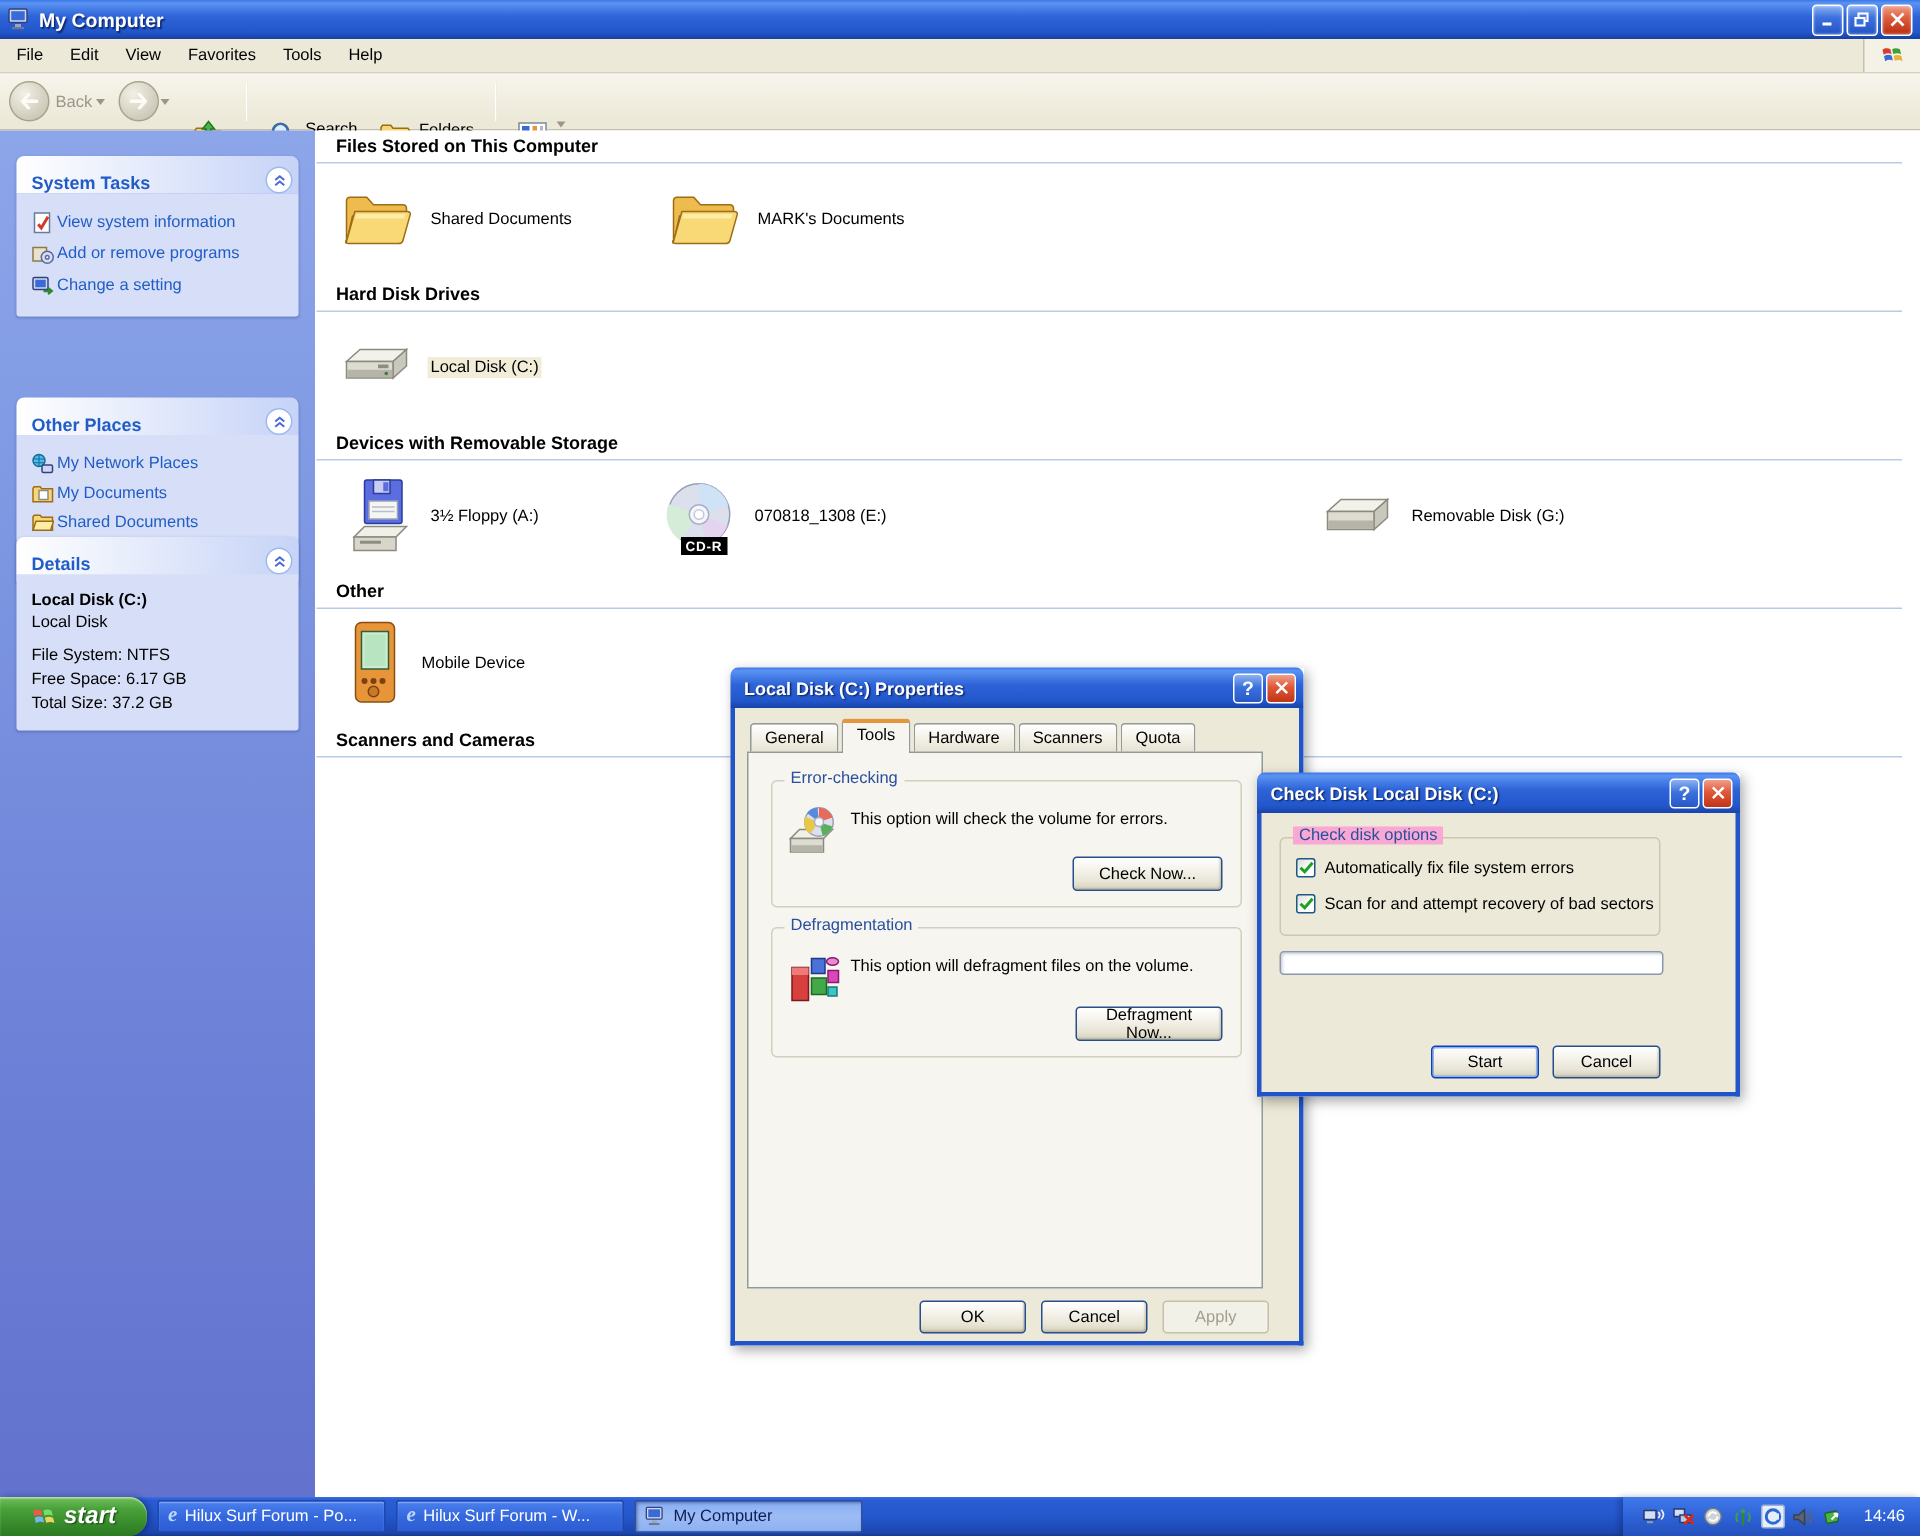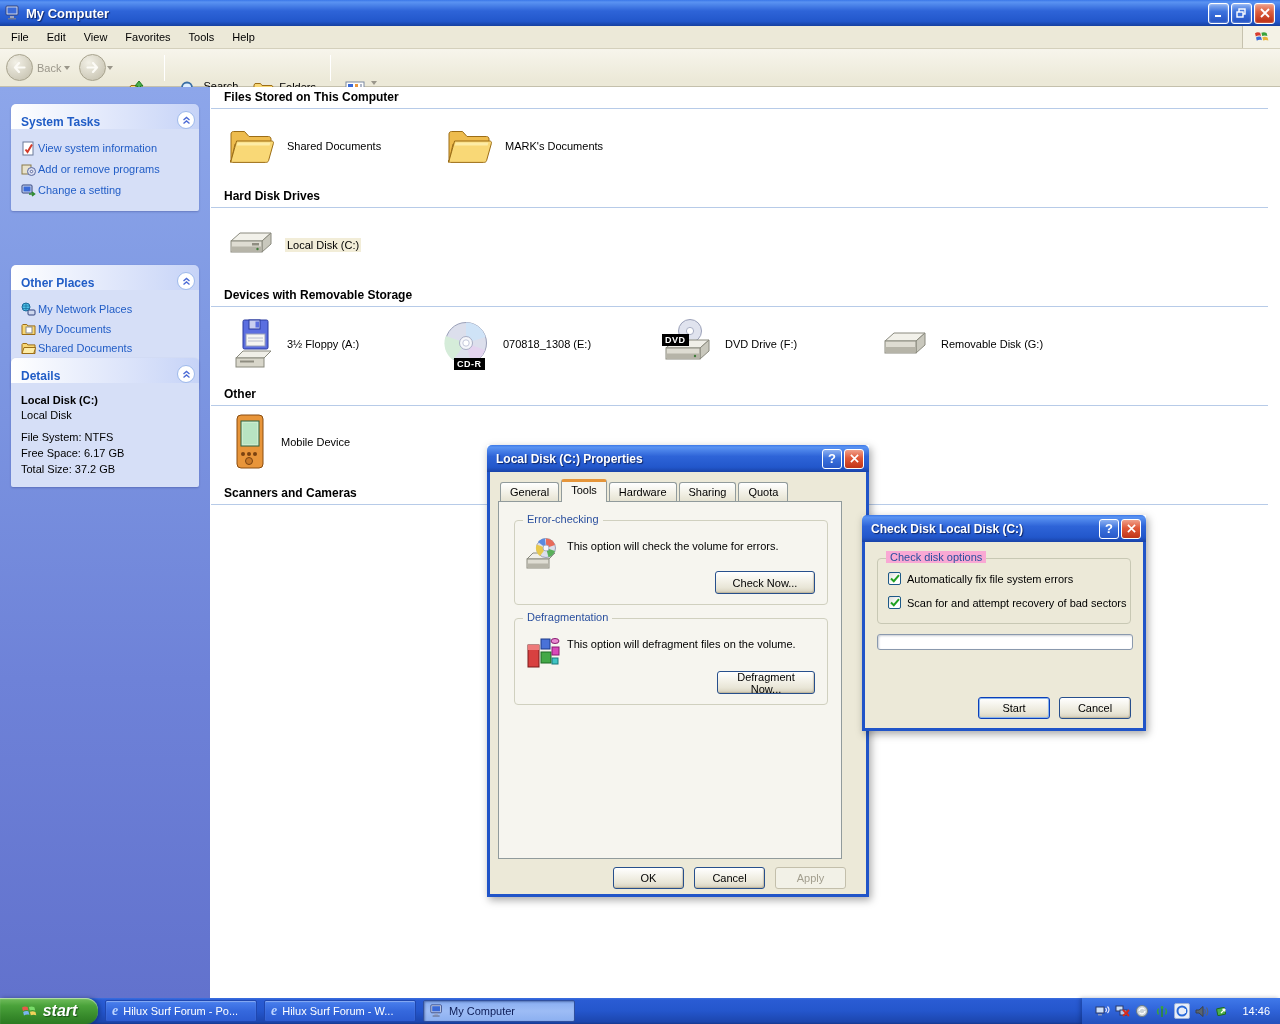"DVD" div.fitem { html: <div> <div> <svg> <circle></circle> <circle></circle> <polygon></polygon> <polygon></polygon> <rect></rect> <rect></rect> <circle></circle> </svg> <span>DVD</span> </div> <span>DVD Drive (F:)</span> </div> -> none }
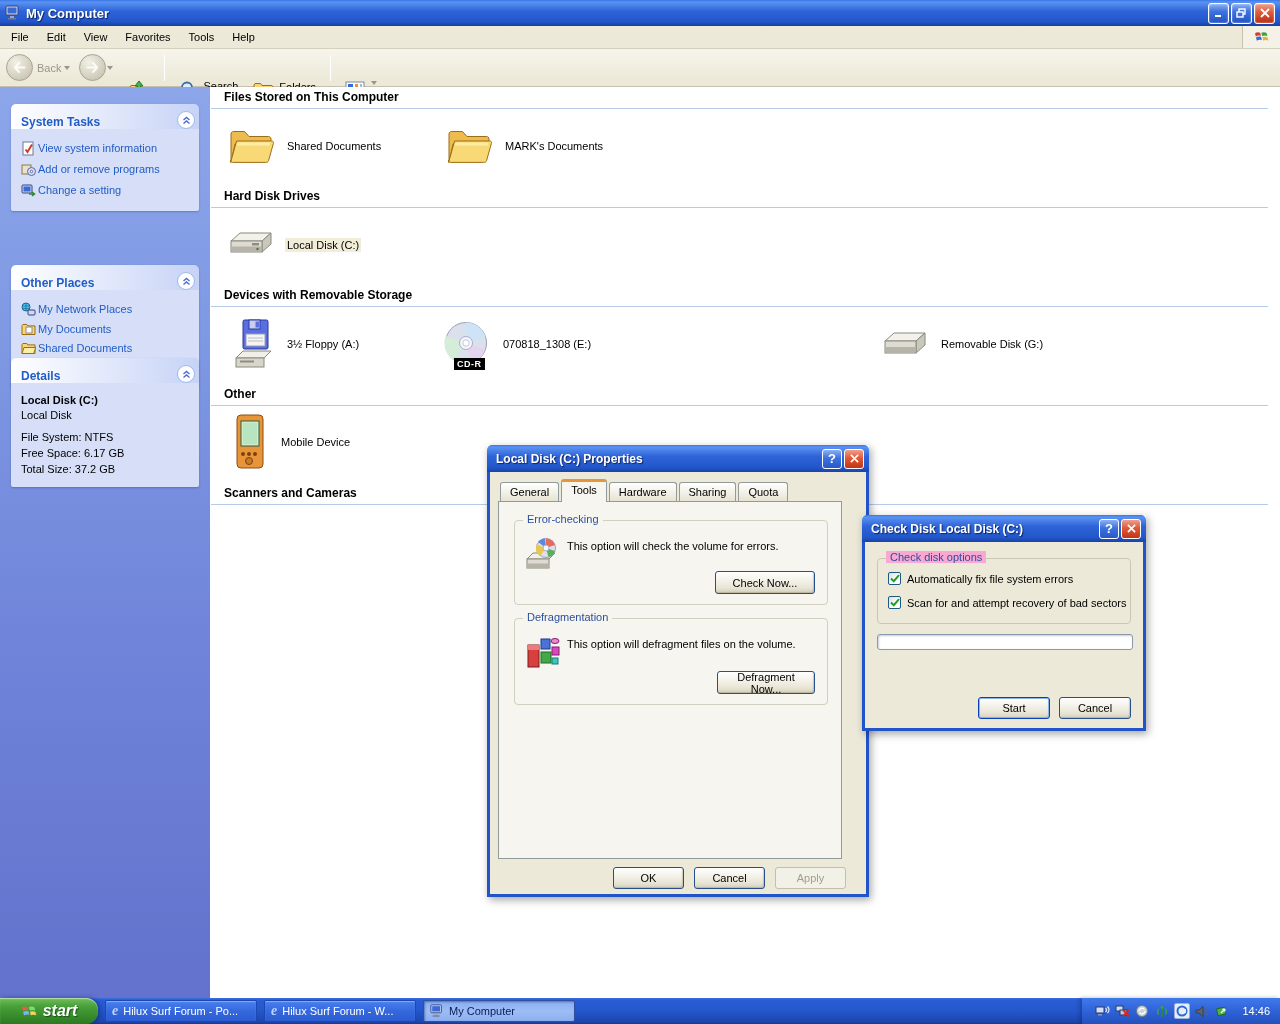"Sharing" div.tab { text: Sharing -> Scanners }
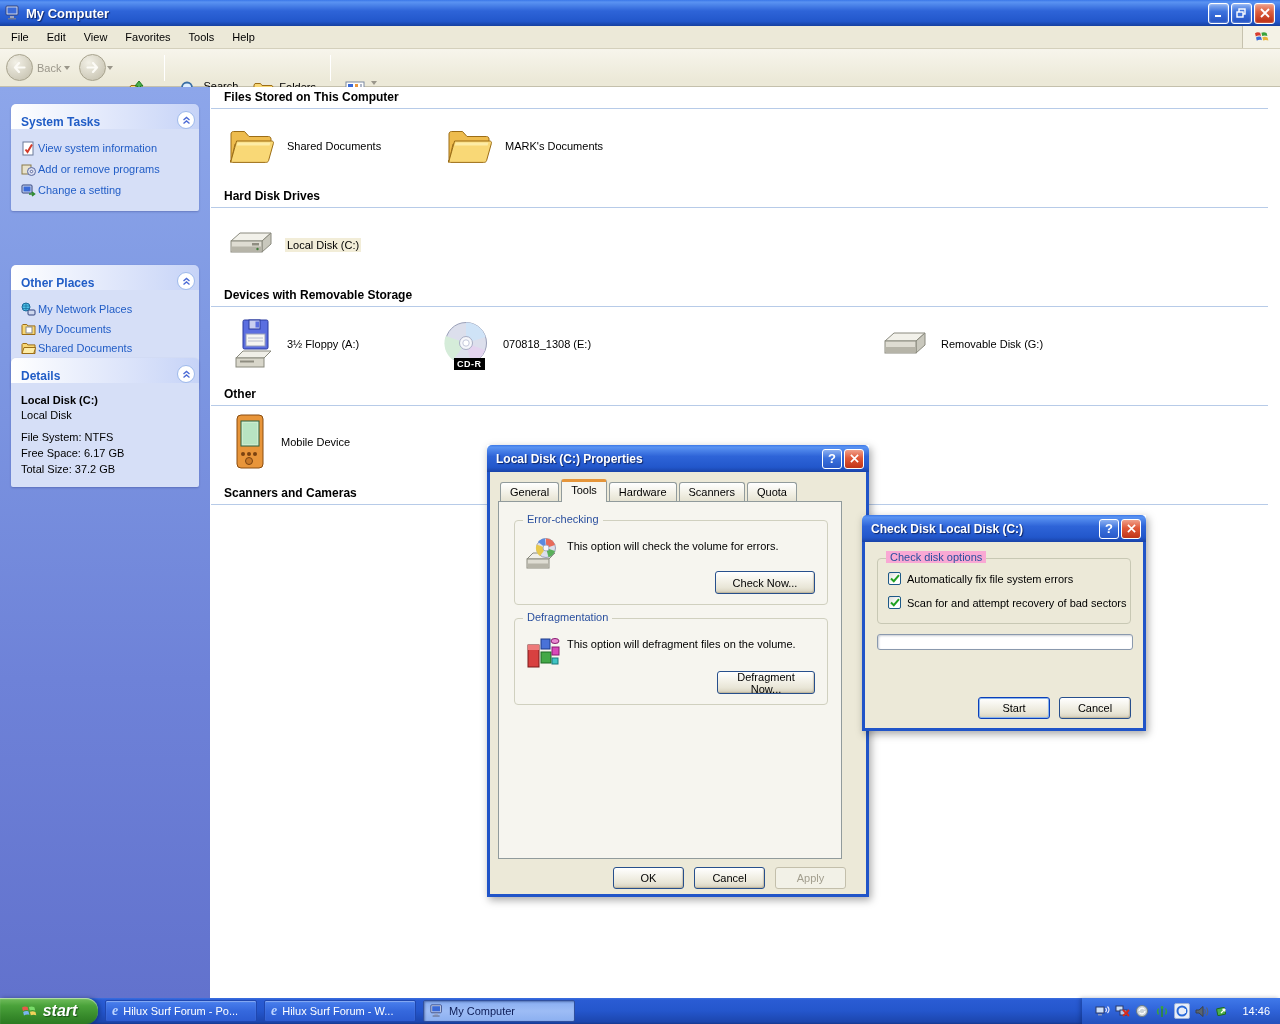"Check Disk Local Disk (C:)" div.dialog { left: 862px -> 838px; width: 284px -> 322px }
